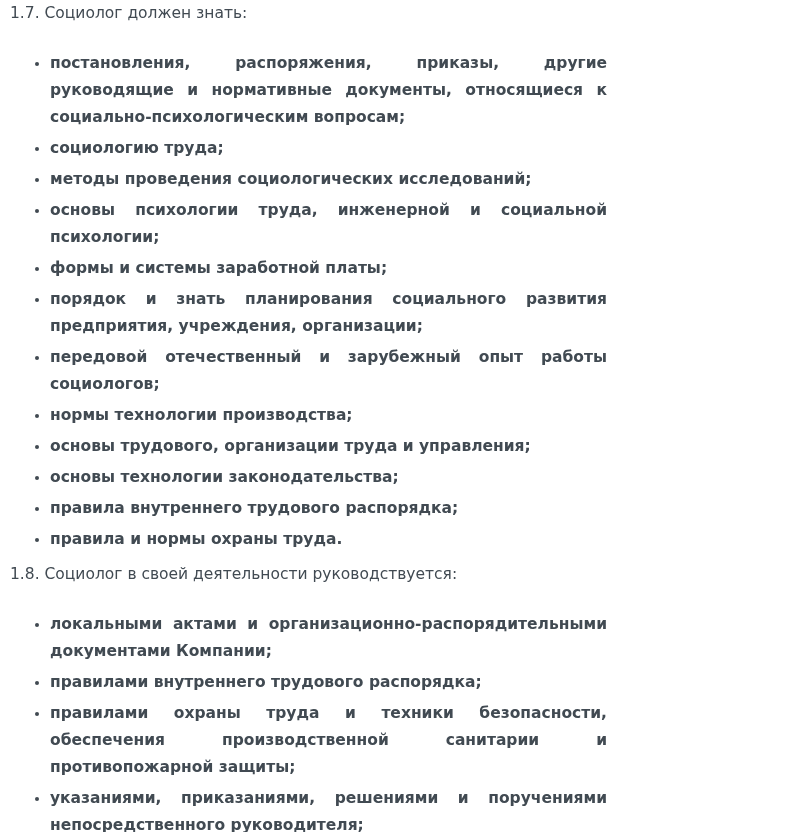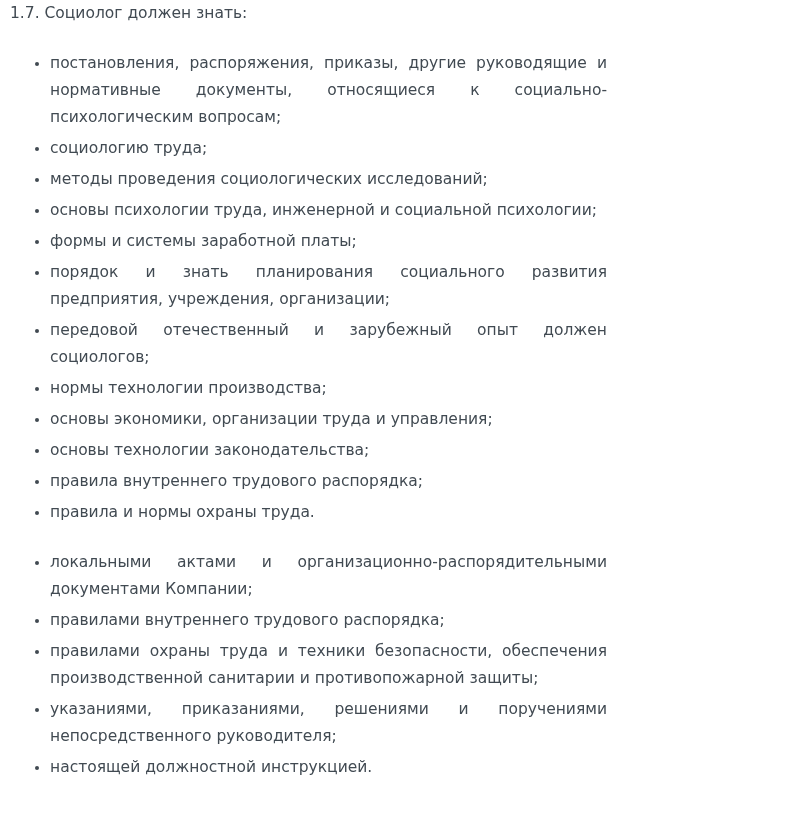"постановления, распоряжения, приказы," ul.doc-list { font-weight: none -> bold }
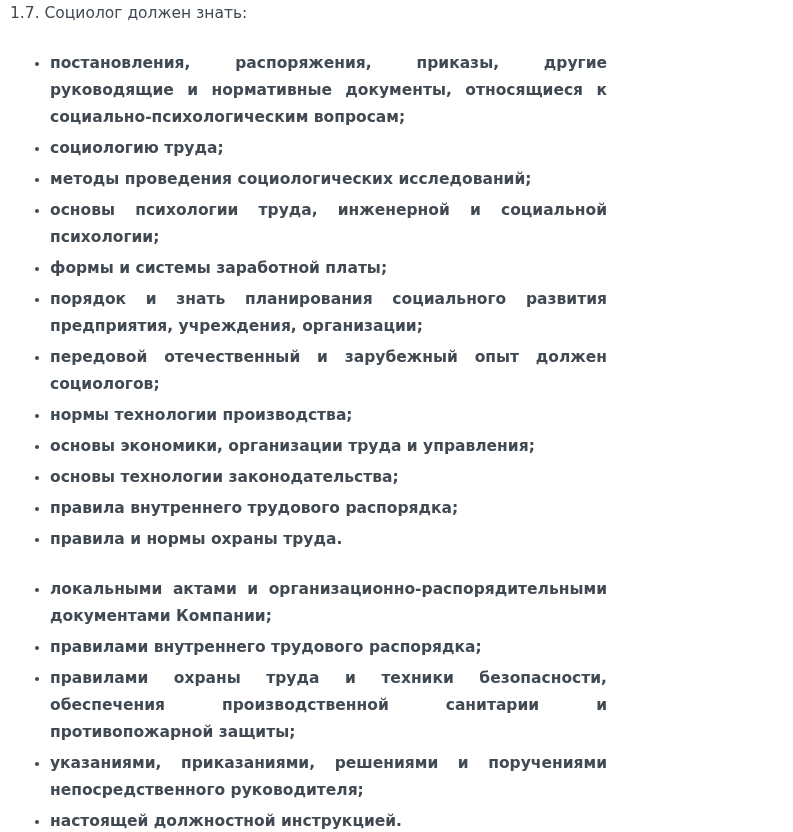"передовой отечественный и зарубежный" li { text: должен -> работы }
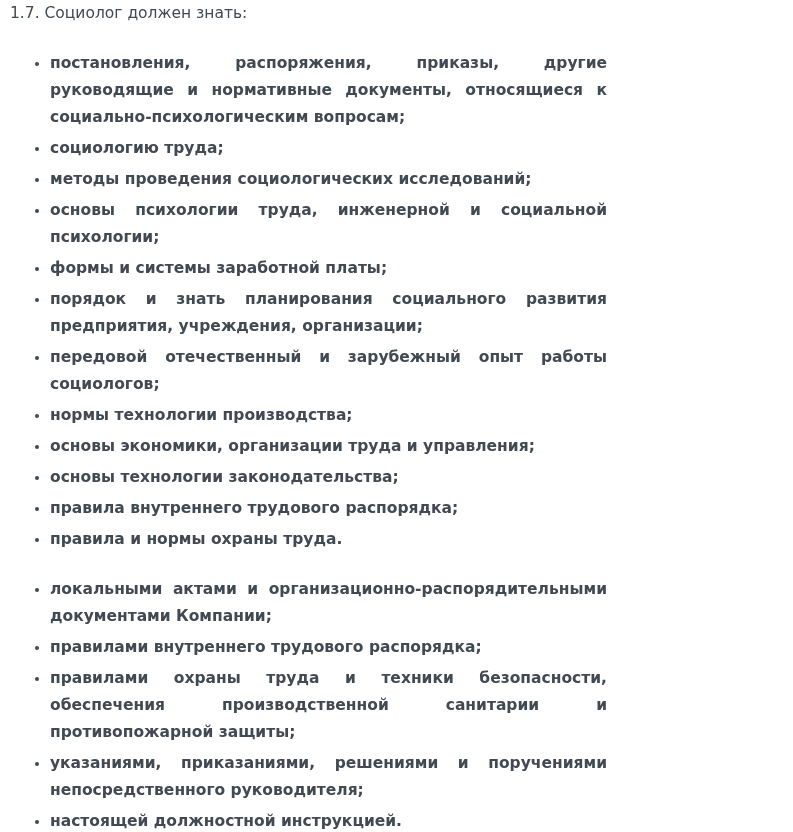"основы экономики, организации труда и" li { text: экономики -> трудового }
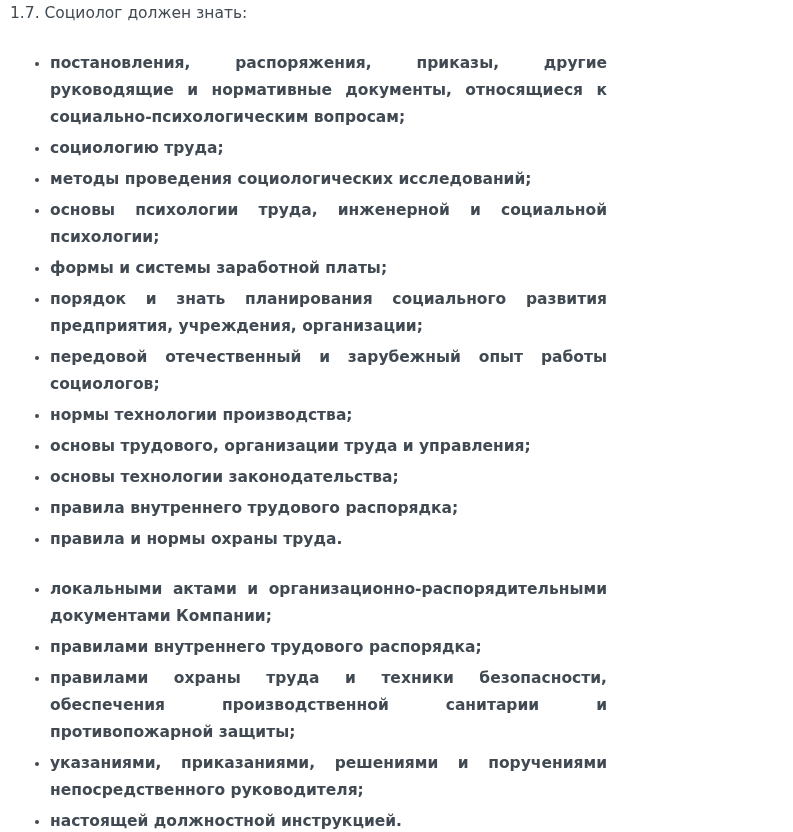"1.8. Социолог в своей деятельности" p.section-heading { html: none -> <p>1.8. Социолог в своей деятельности руководствуется:</p> }
